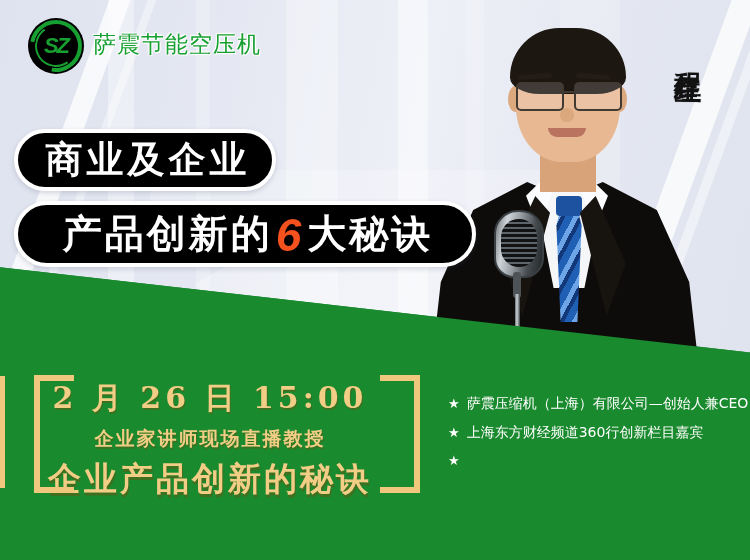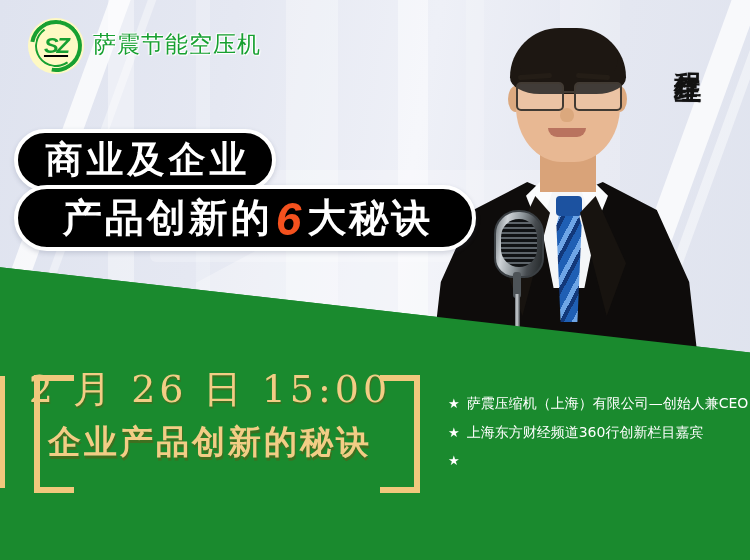"SZ" .logo-mark { background: #fef9c3 -> #000000; text-decoration: underline -> none }
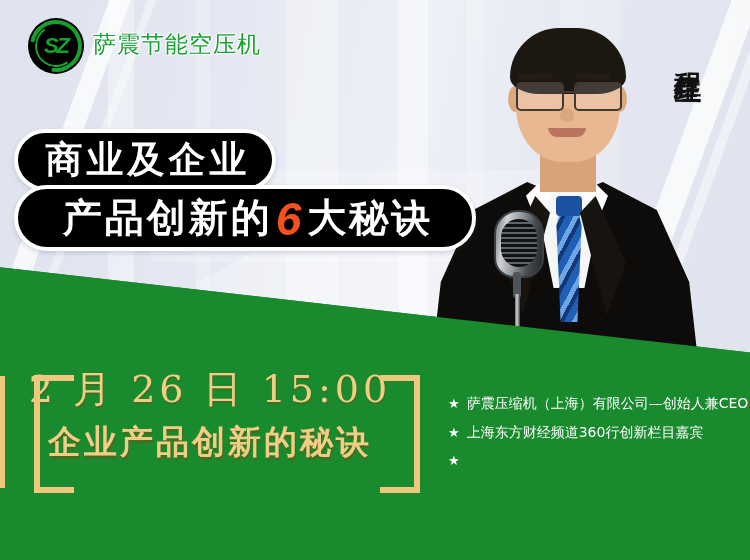"产品创新的" .pill.p2 { top: 185px -> 201px }
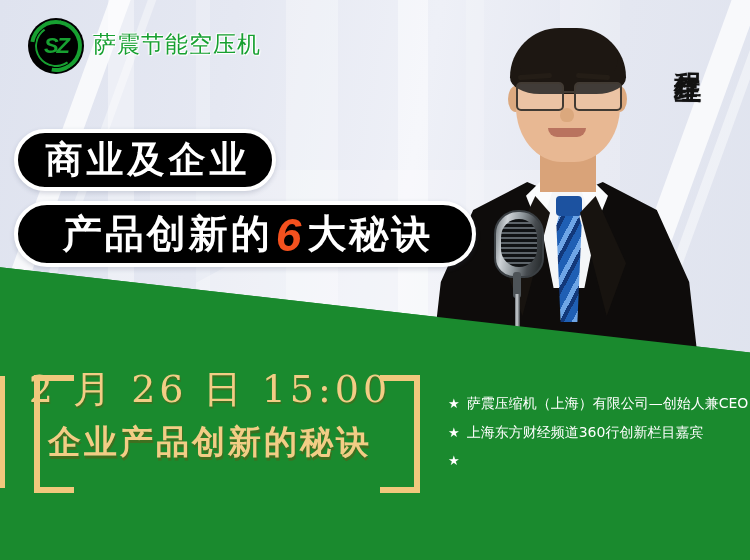"2 月 26 日 15:00" .line-date { font-size: 38px -> 30px; font-weight: normal -> bold; margin-top: 2px -> 16px }
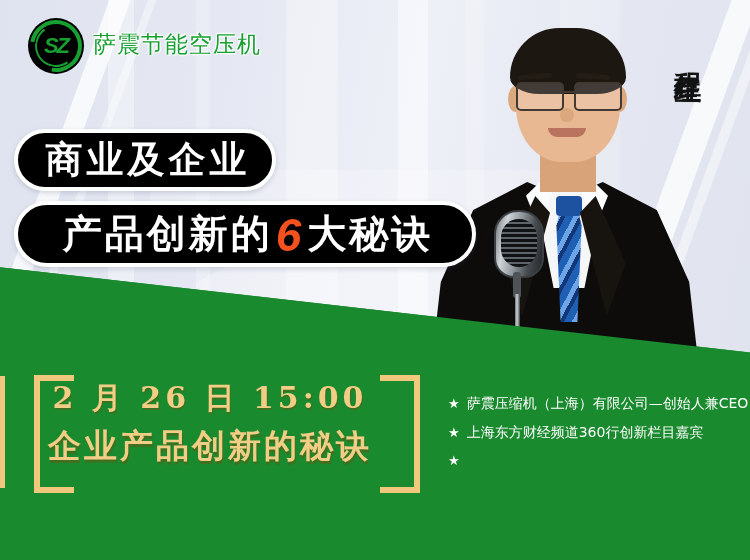"企业家讲师现场直播教授" div.line-sub { html: none -> <div>企业家讲师现场直播教授</div> }
